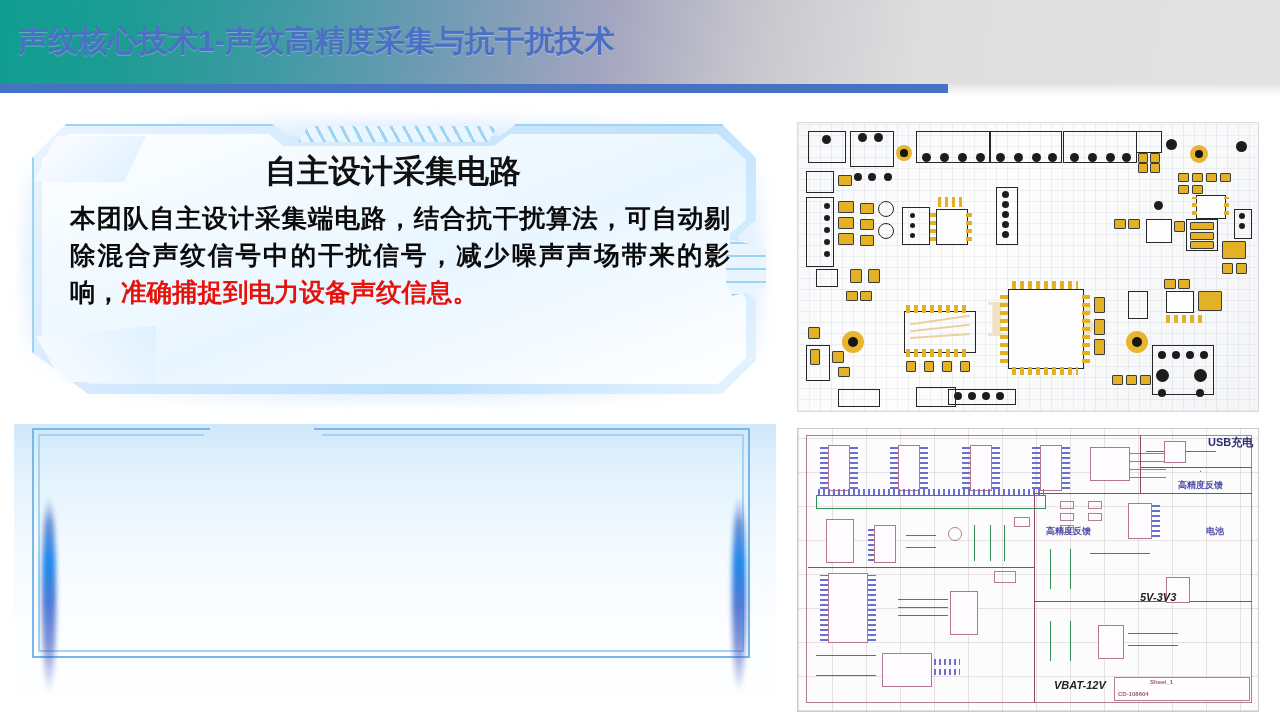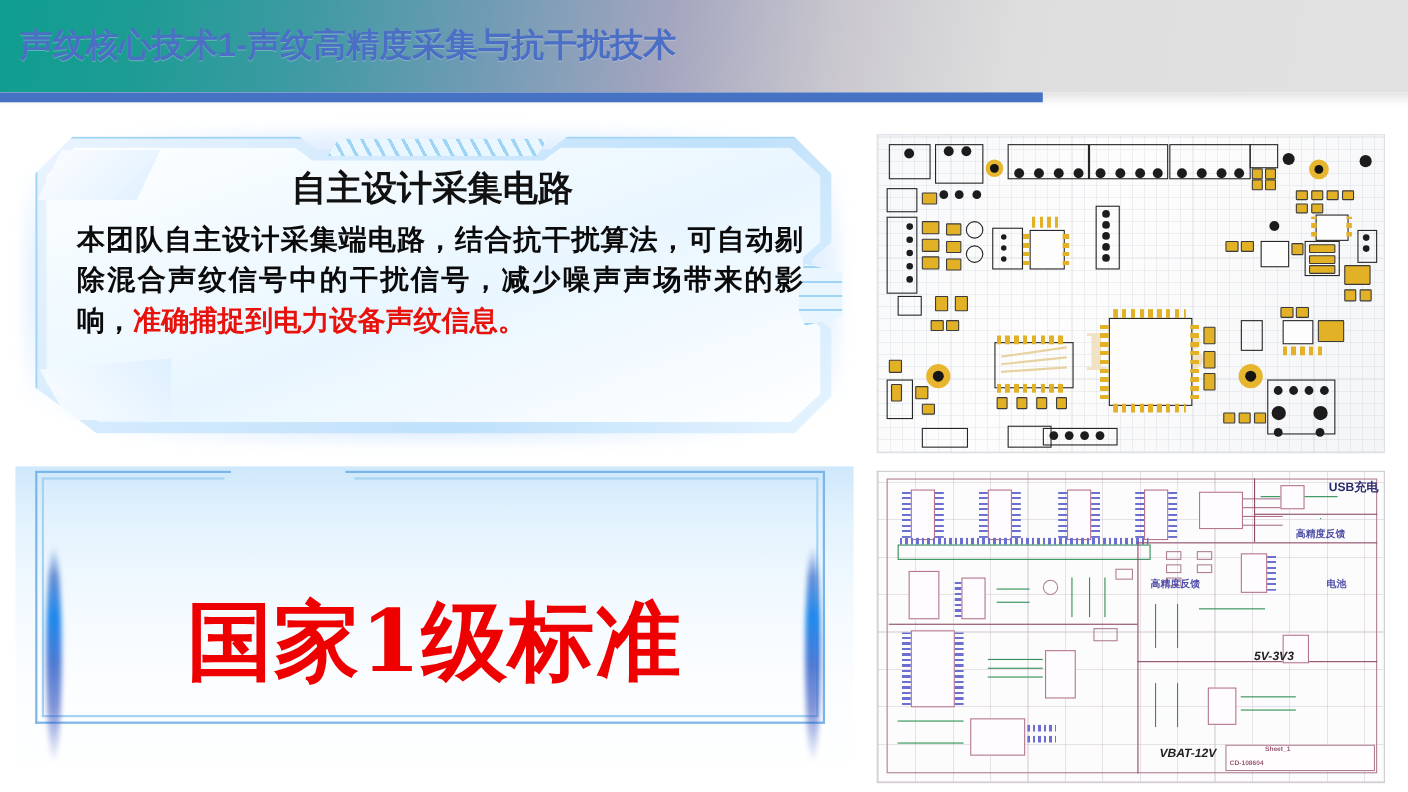"国家1级标准" div { html: <div>国家1级标准</div> -> none }
